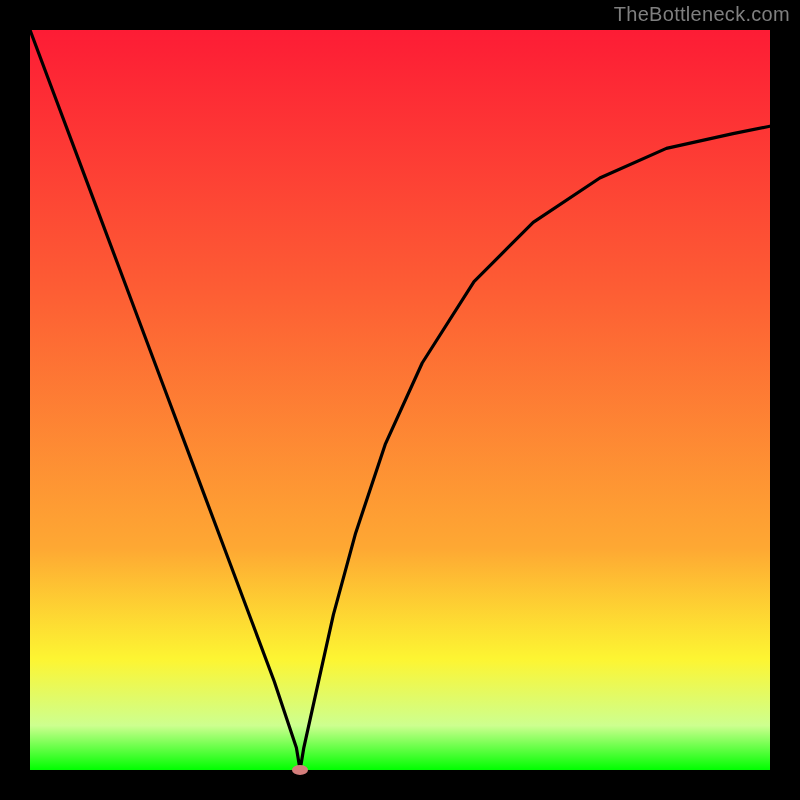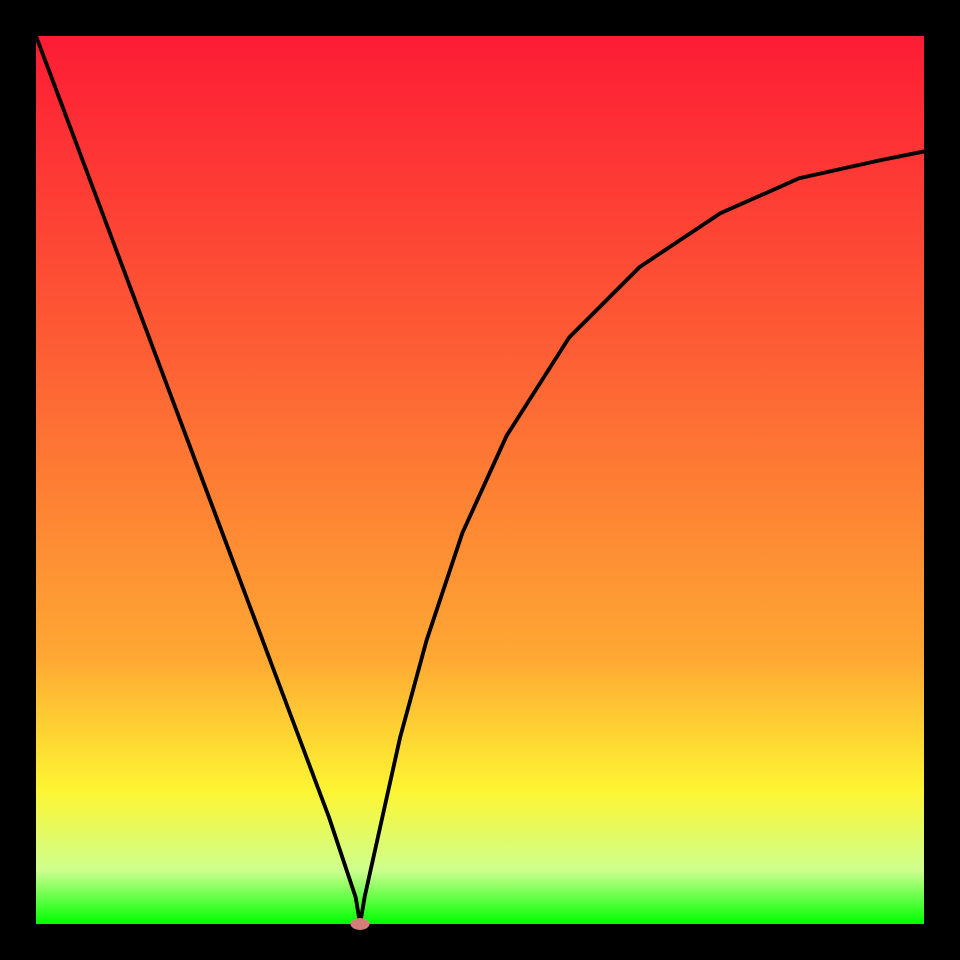"TheBottleneck.com" div.watermark { html: none -> <div>TheBottleneck.com</div> }
